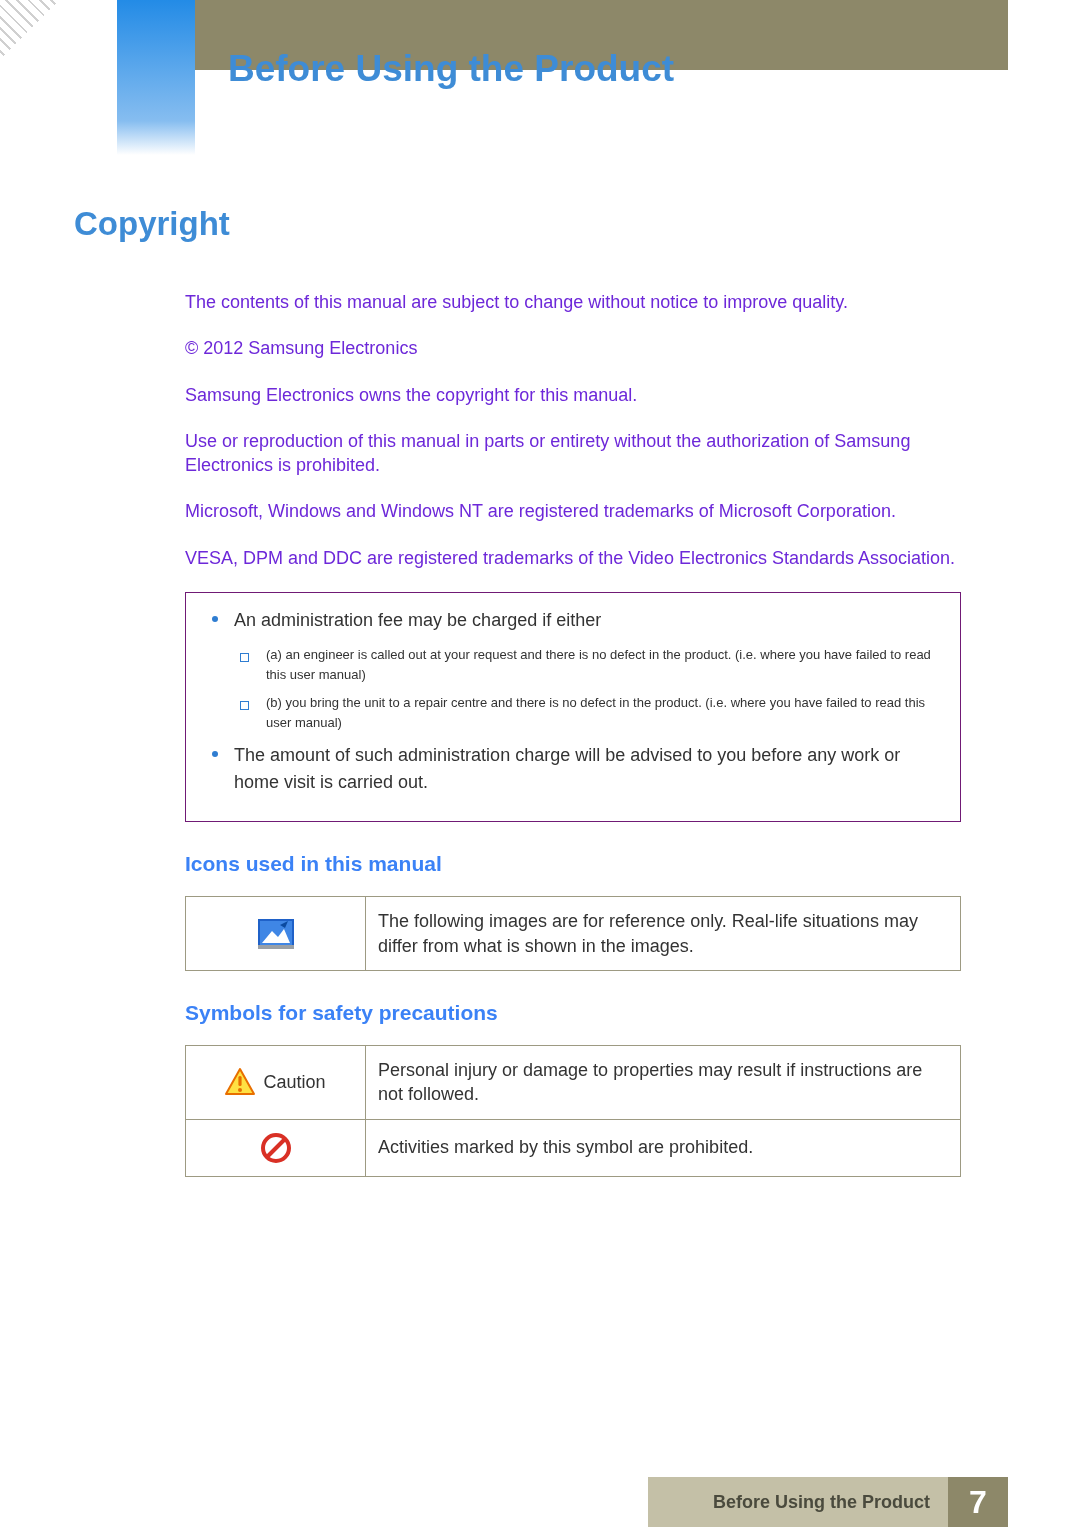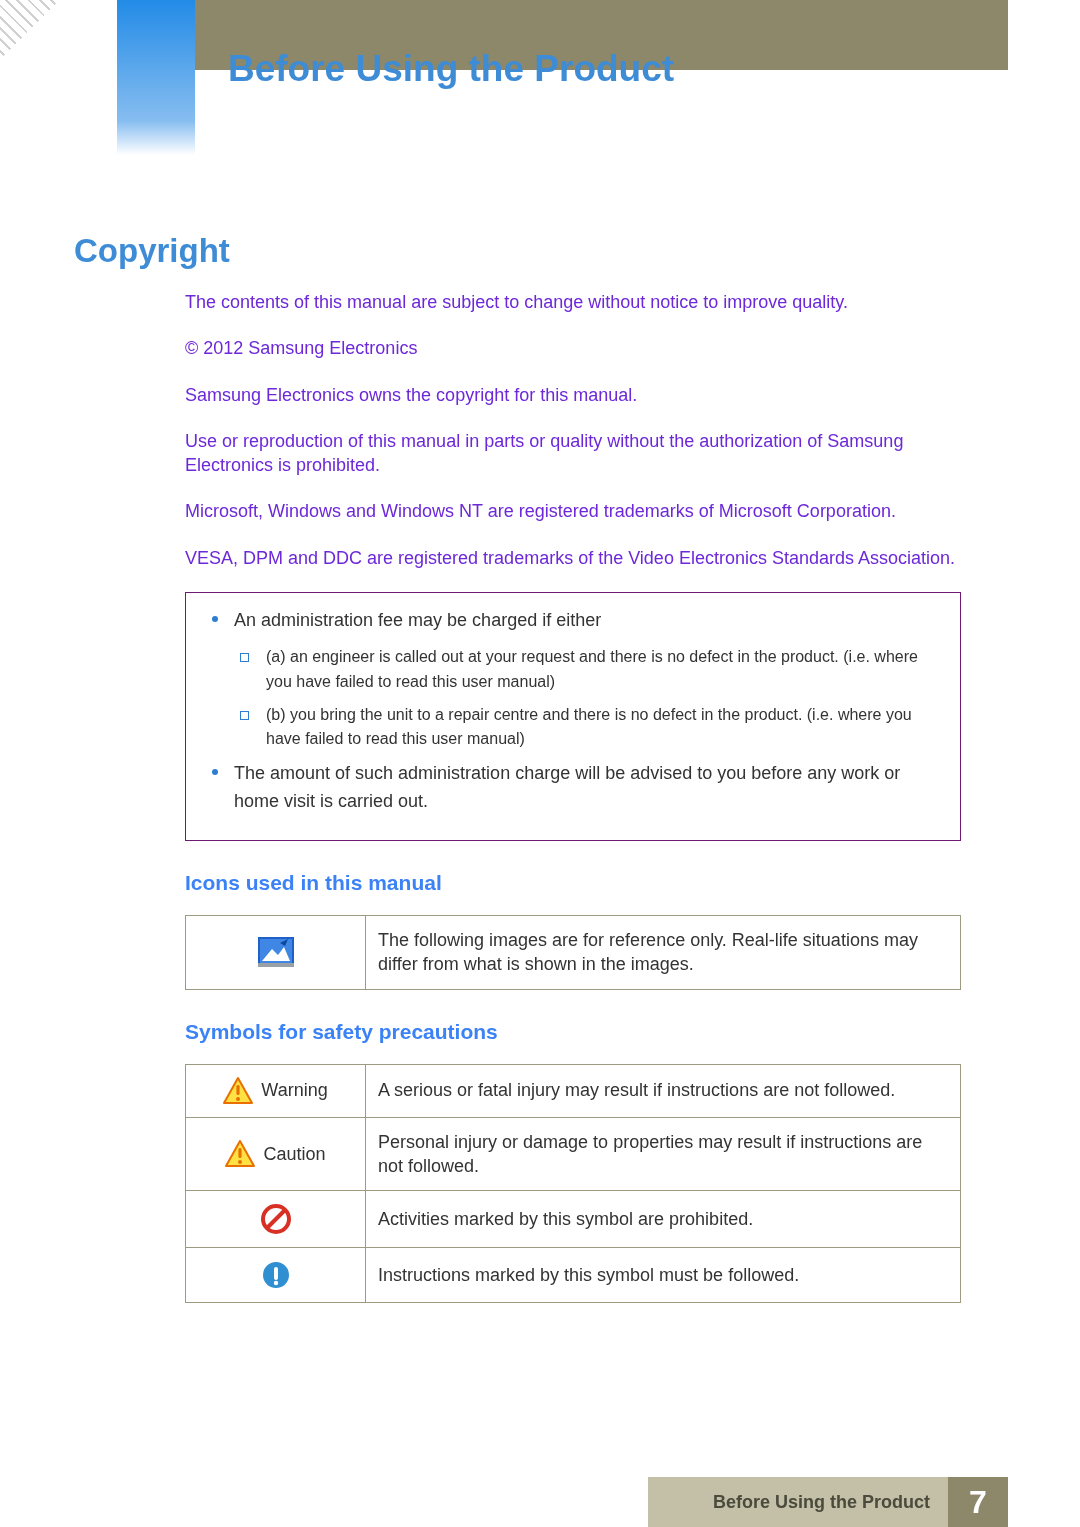"Copyright" .section-heading { top: 232px -> 205px }
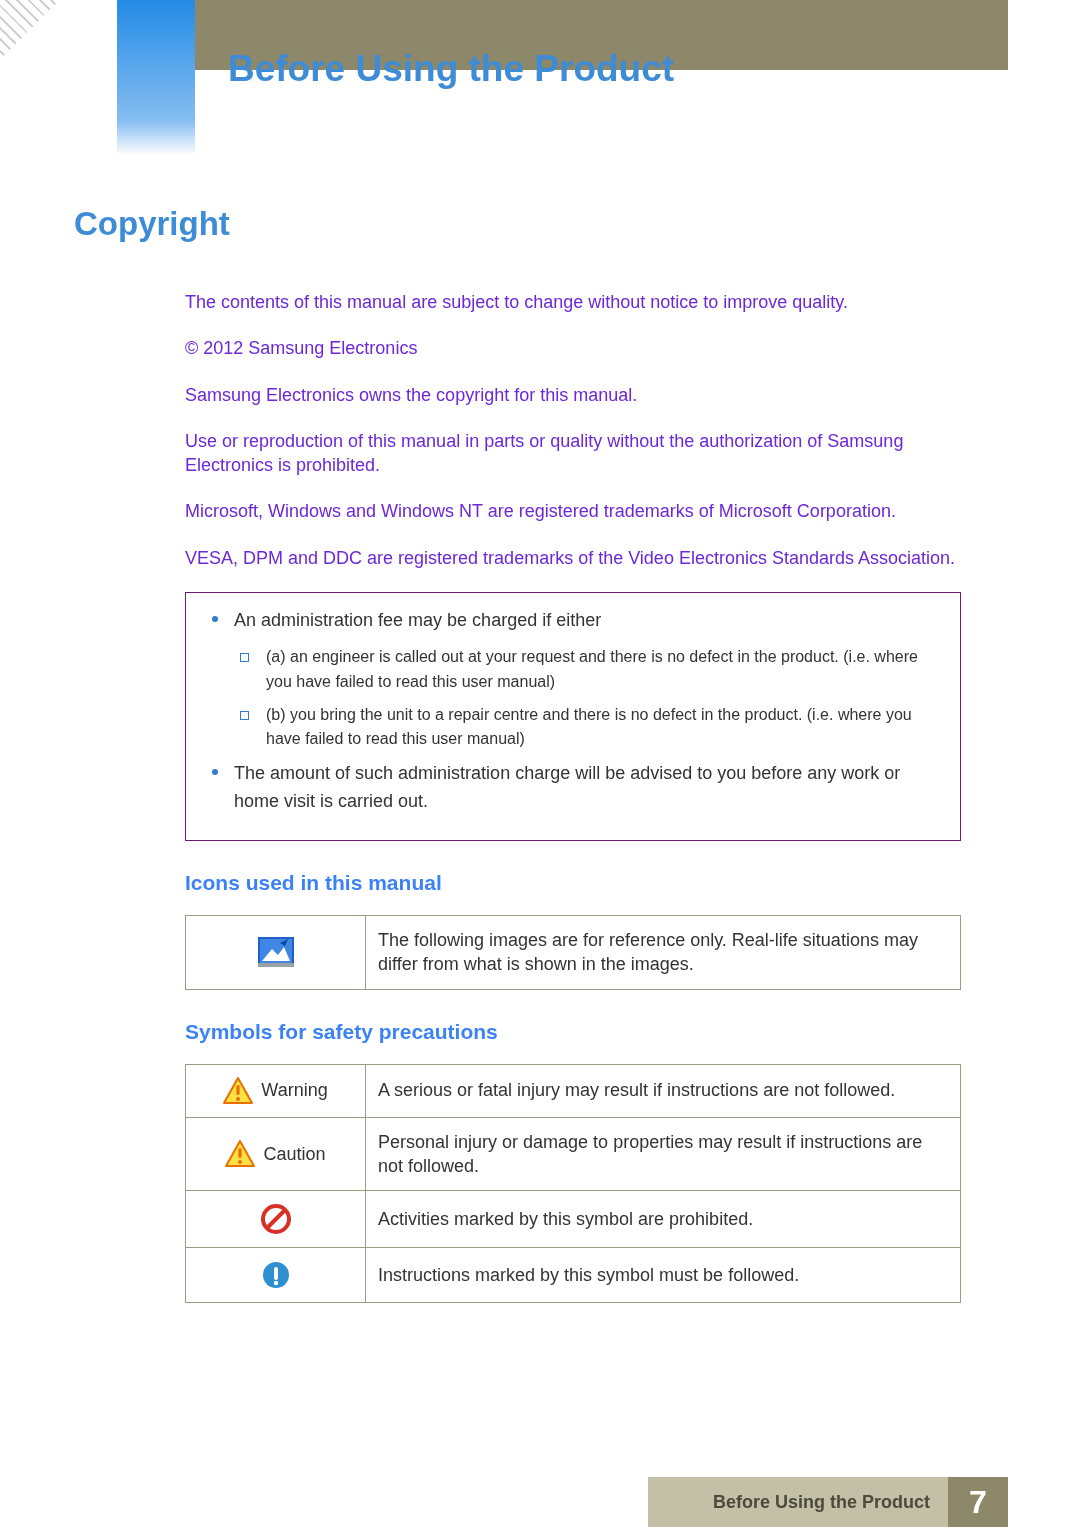"Use or reproduction of this" p.para { text: quality -> entirety }
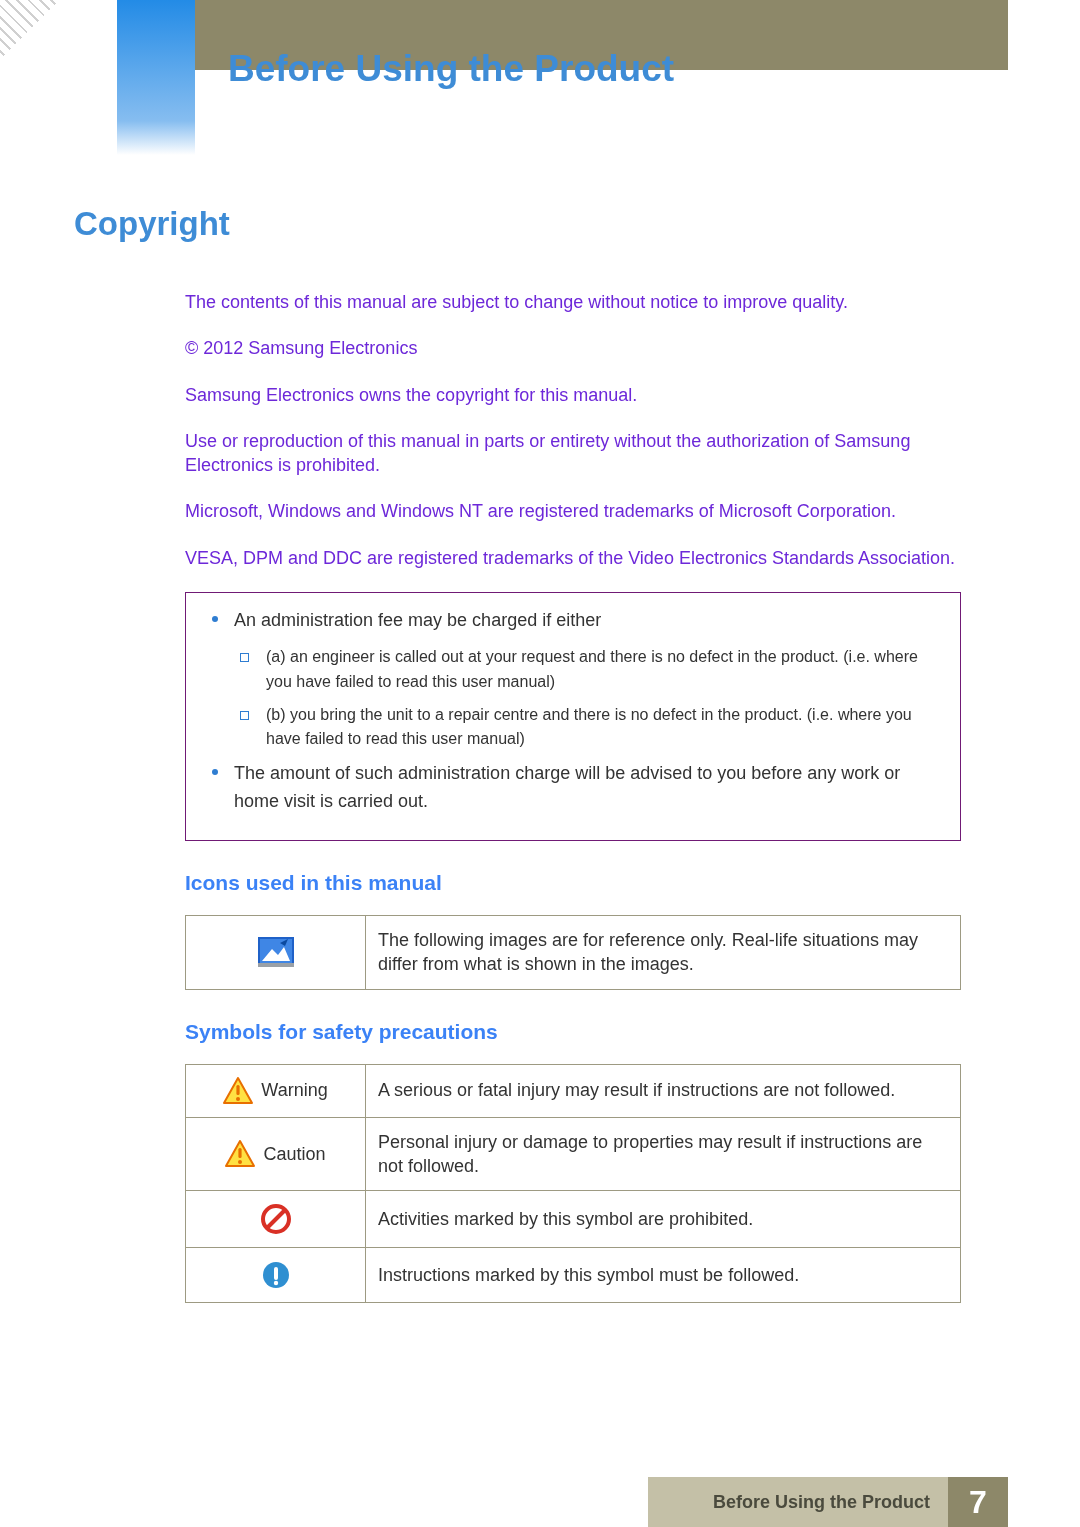"(a) an engineer is called" .note-box .lvl2 { font-size: 16px -> 13px }
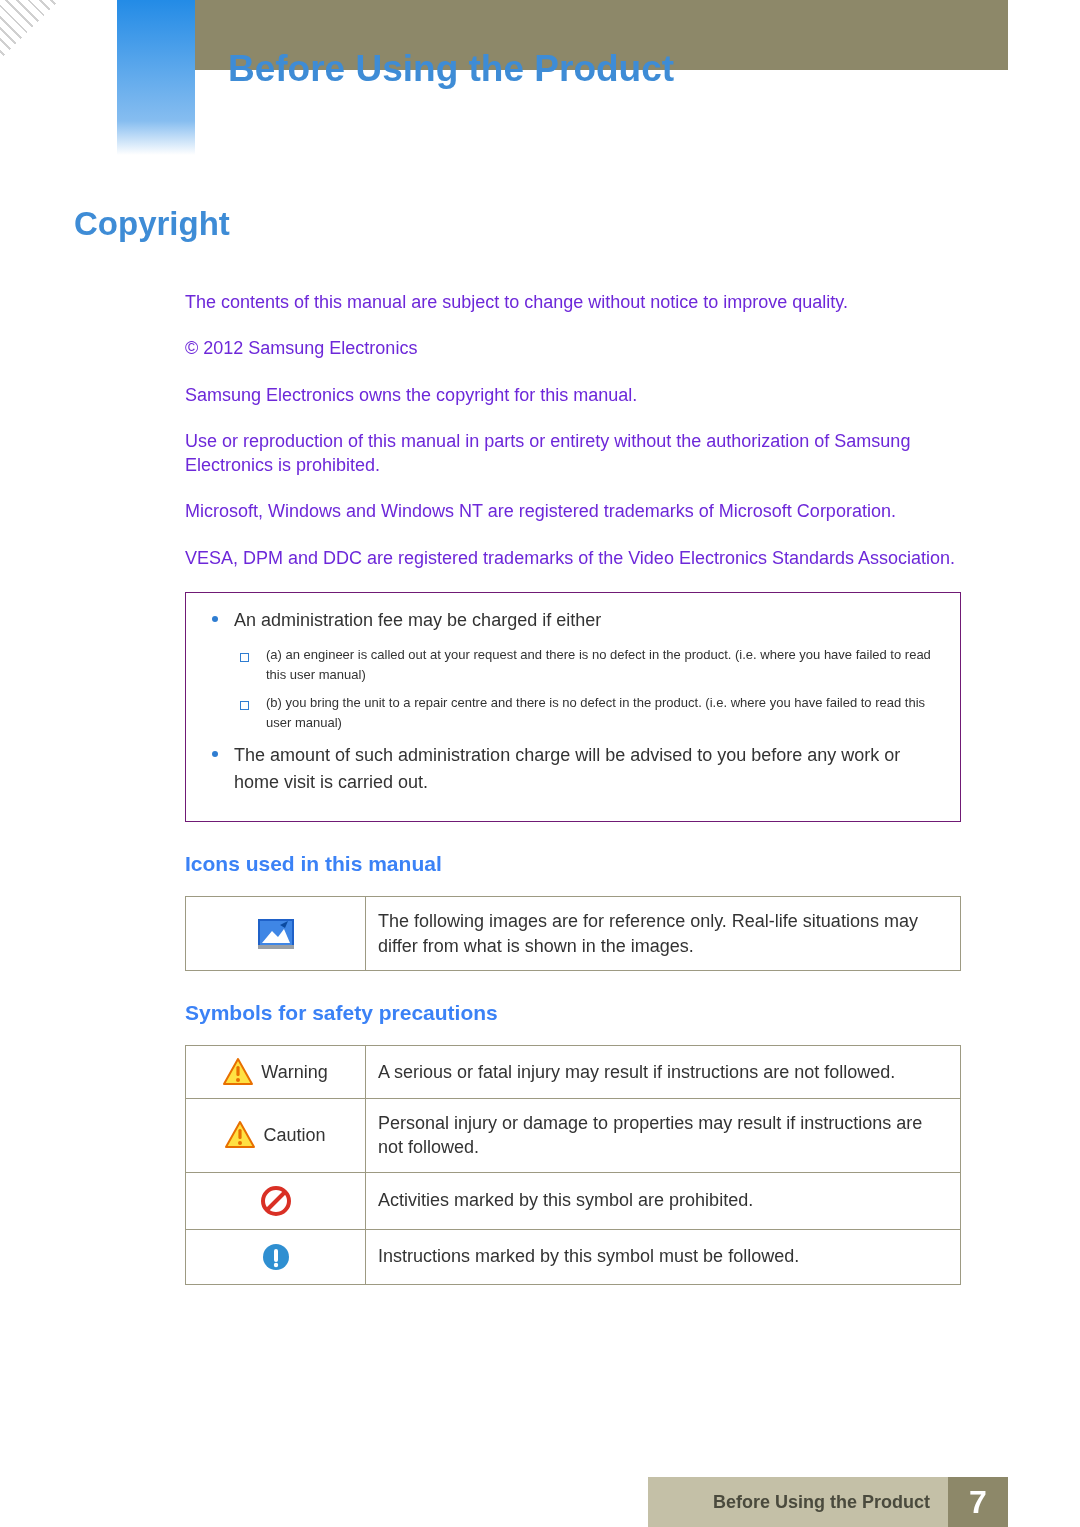"Warning" tr { html: <tr> <td> <span> <span> <svg> <polygon></polygon> <rect></rect> <circle></circle> </svg> </span> <span>Warning</span> </span> </td> <td>A serious or fatal injury may result if instructions are not followed.</td> </tr> -> none }
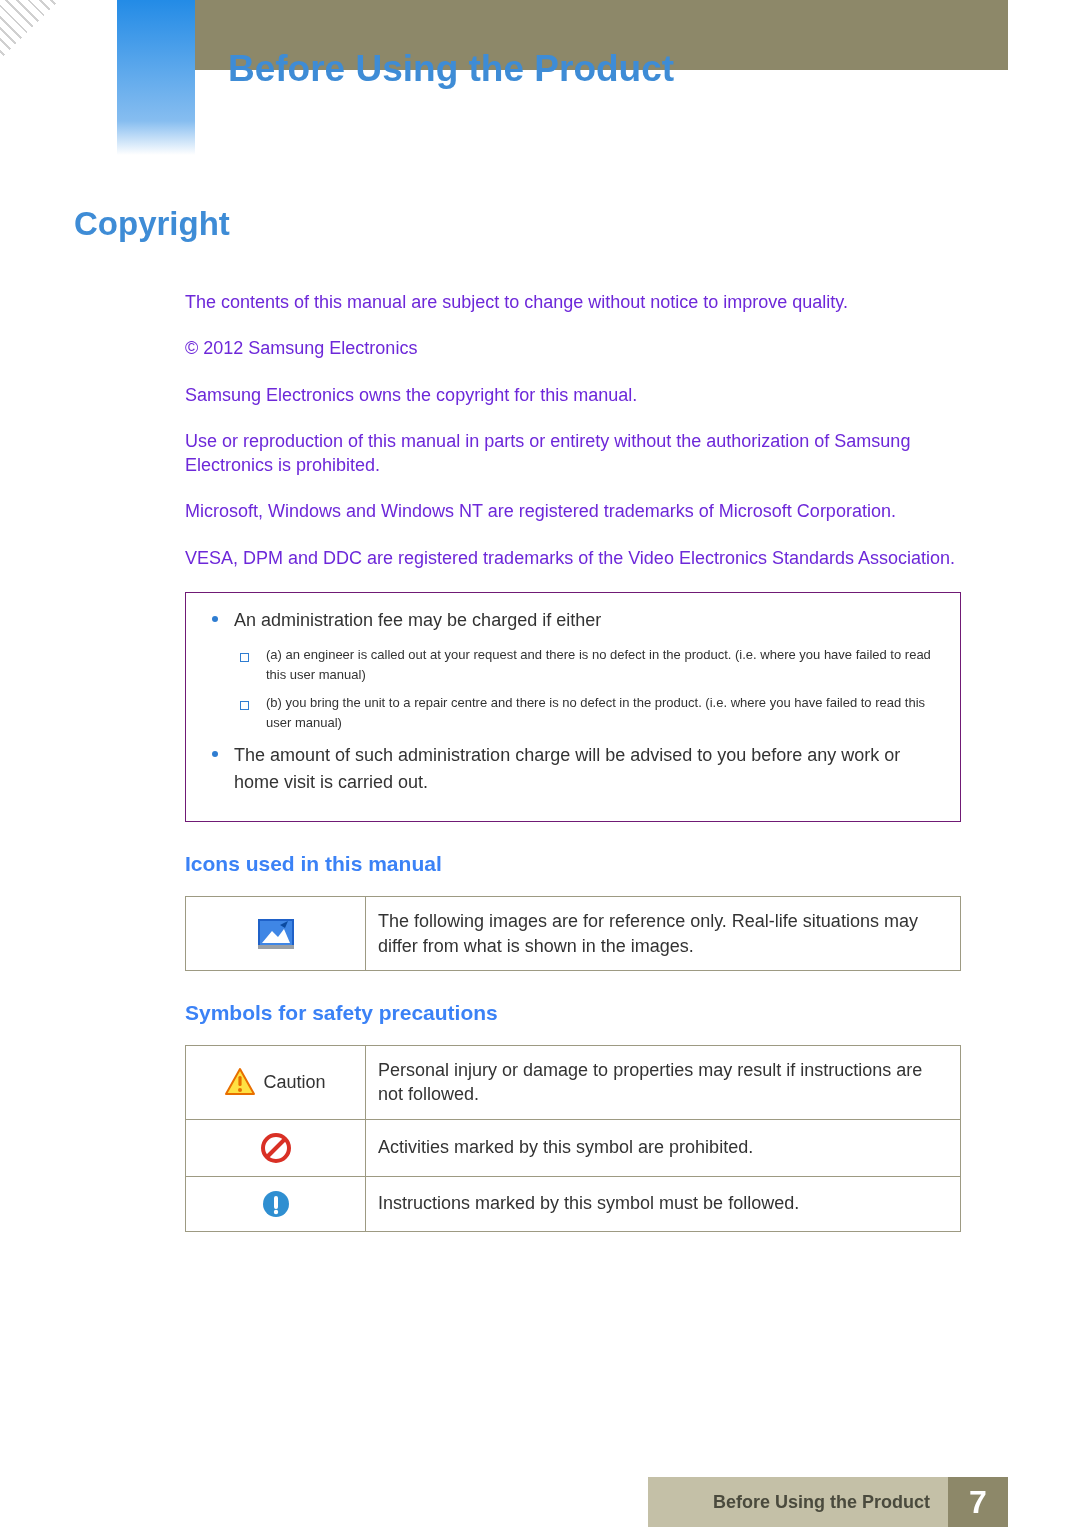"Instructions marked by this symbol" tr { html: <tr> <td> <span> <span> <svg> <circle></circle> <rect></rect> <circle></circle> </svg> </span> </span> </td> <td>Instructions marked by this symbol must be followed.</td> </tr> -> none }
